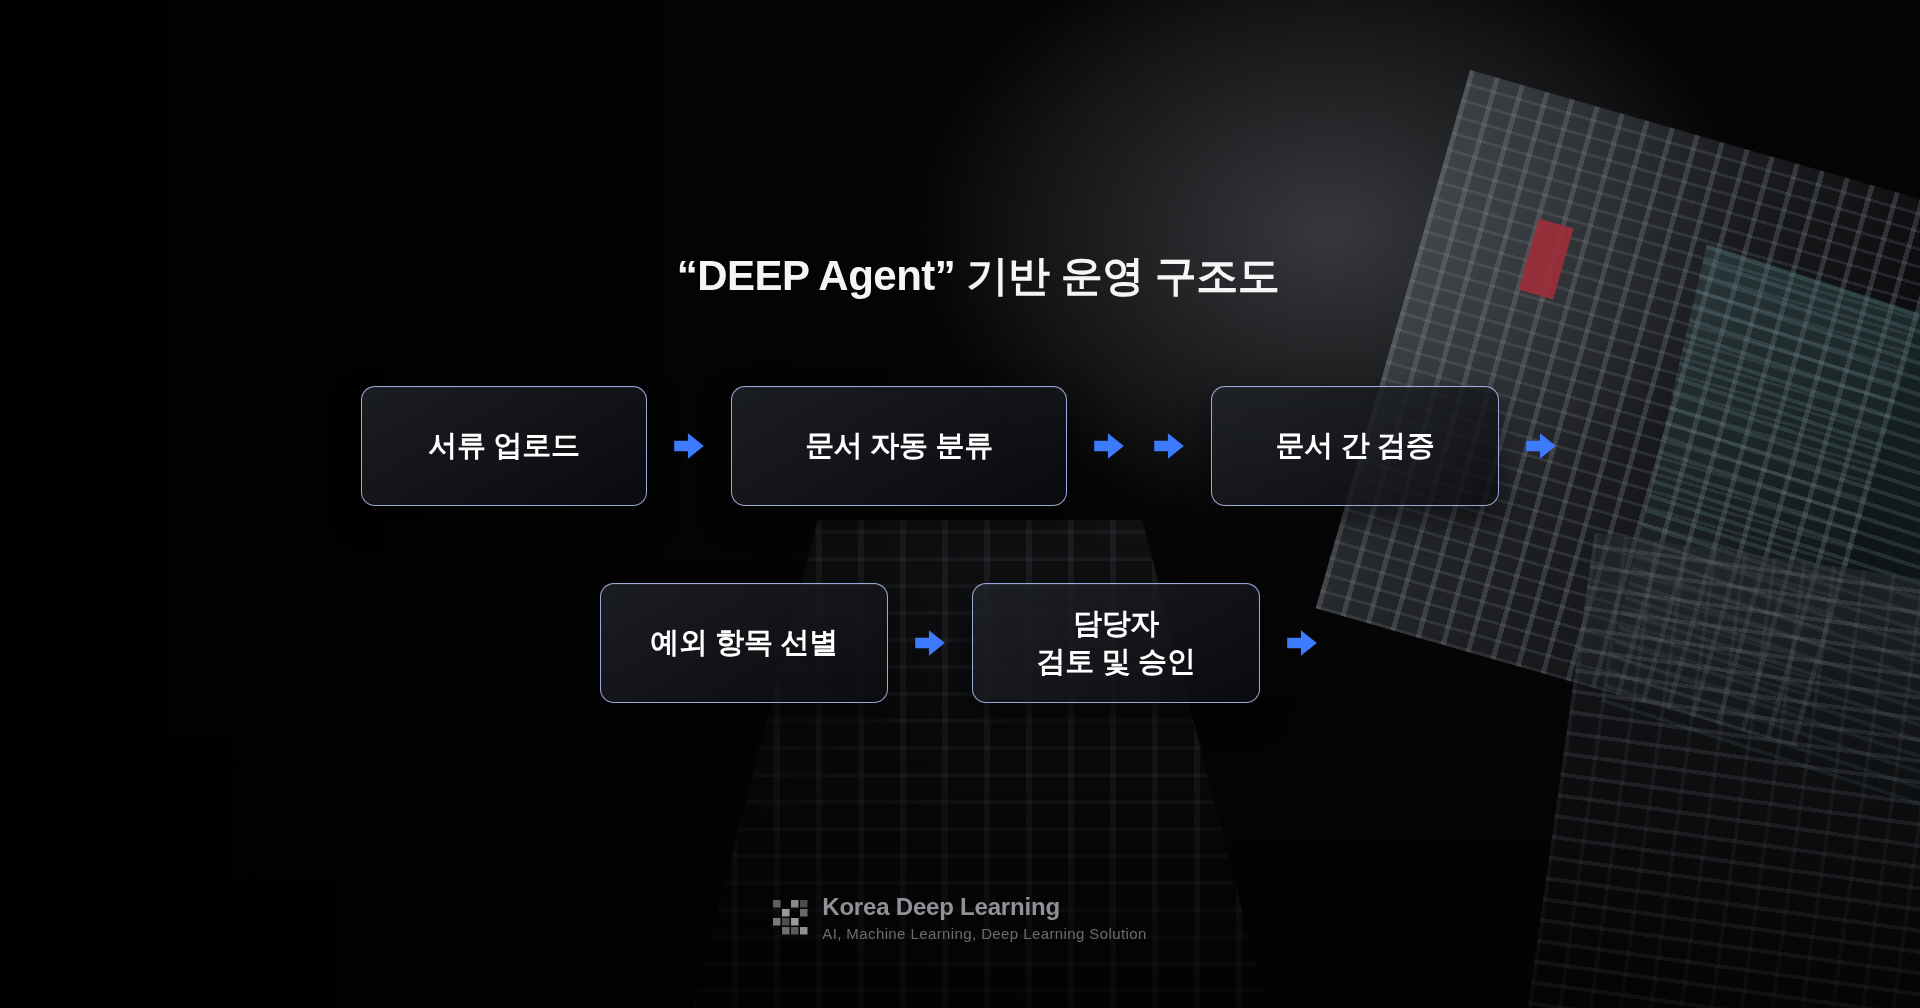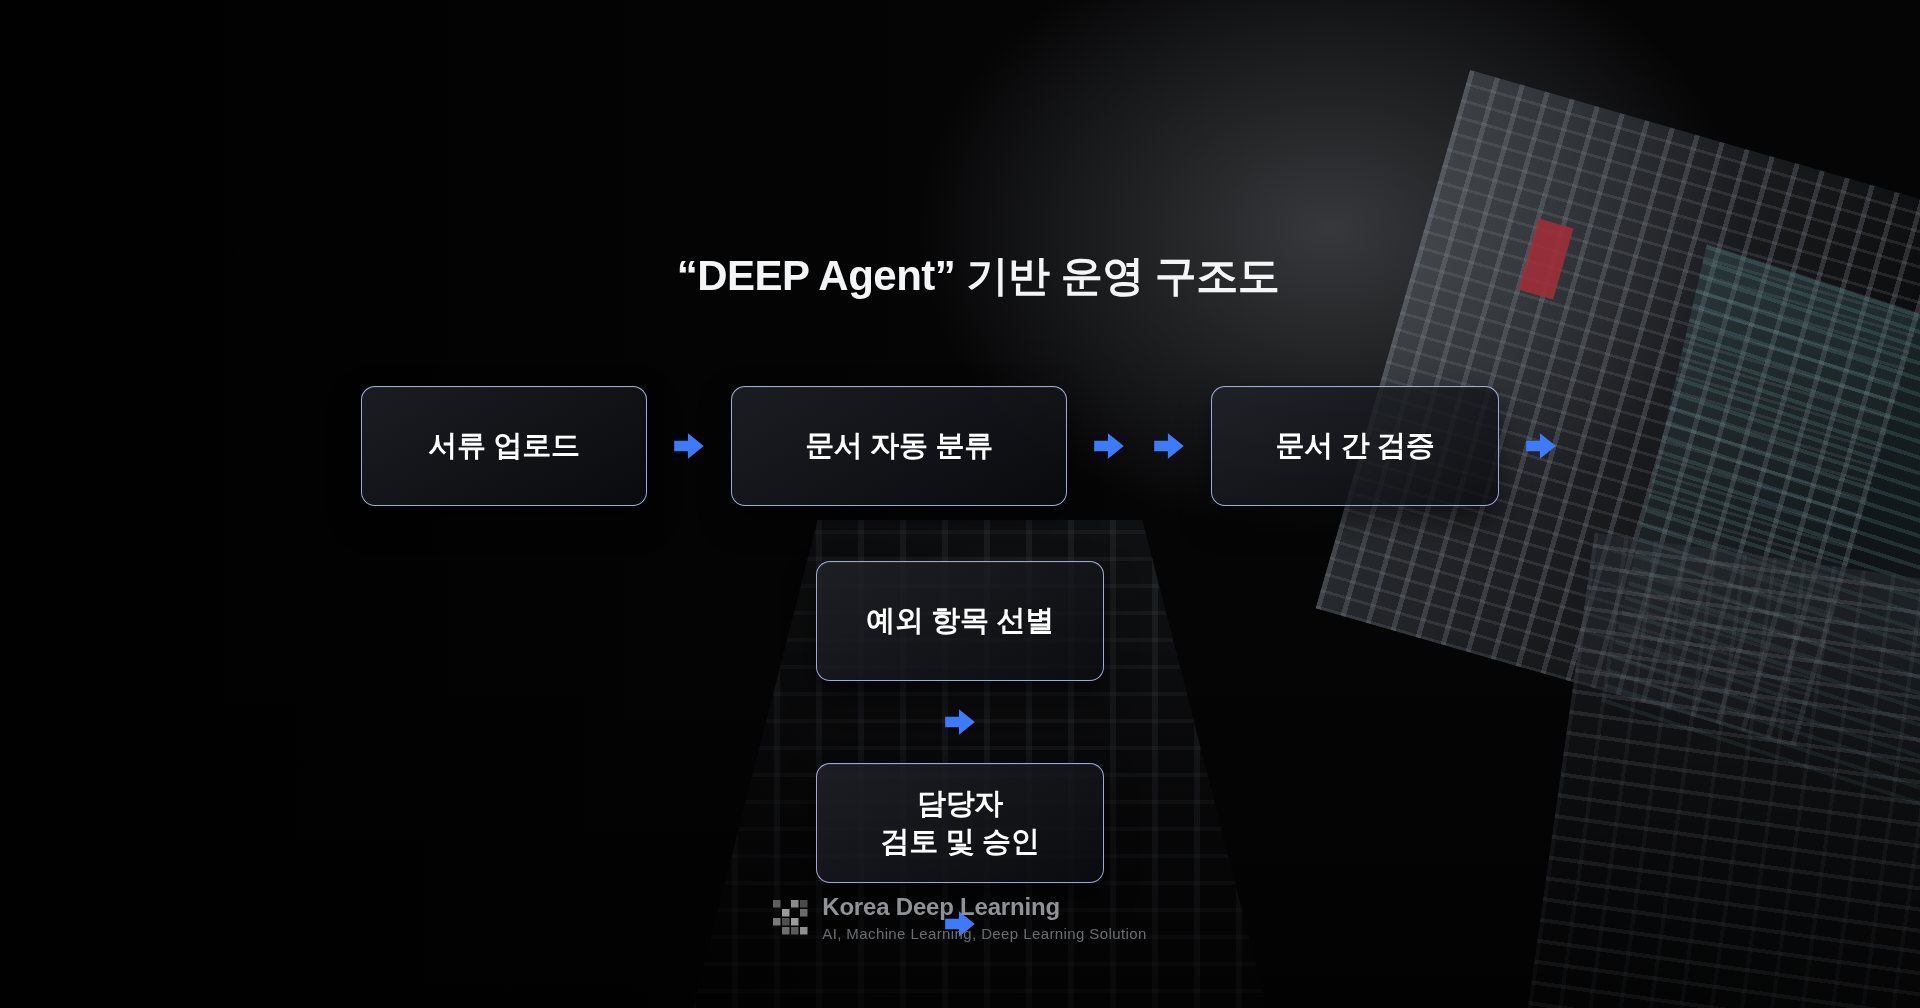"예외 항목 선별" .flow-row.row2 { flex-direction: column -> none; top: 561px -> 583px }
